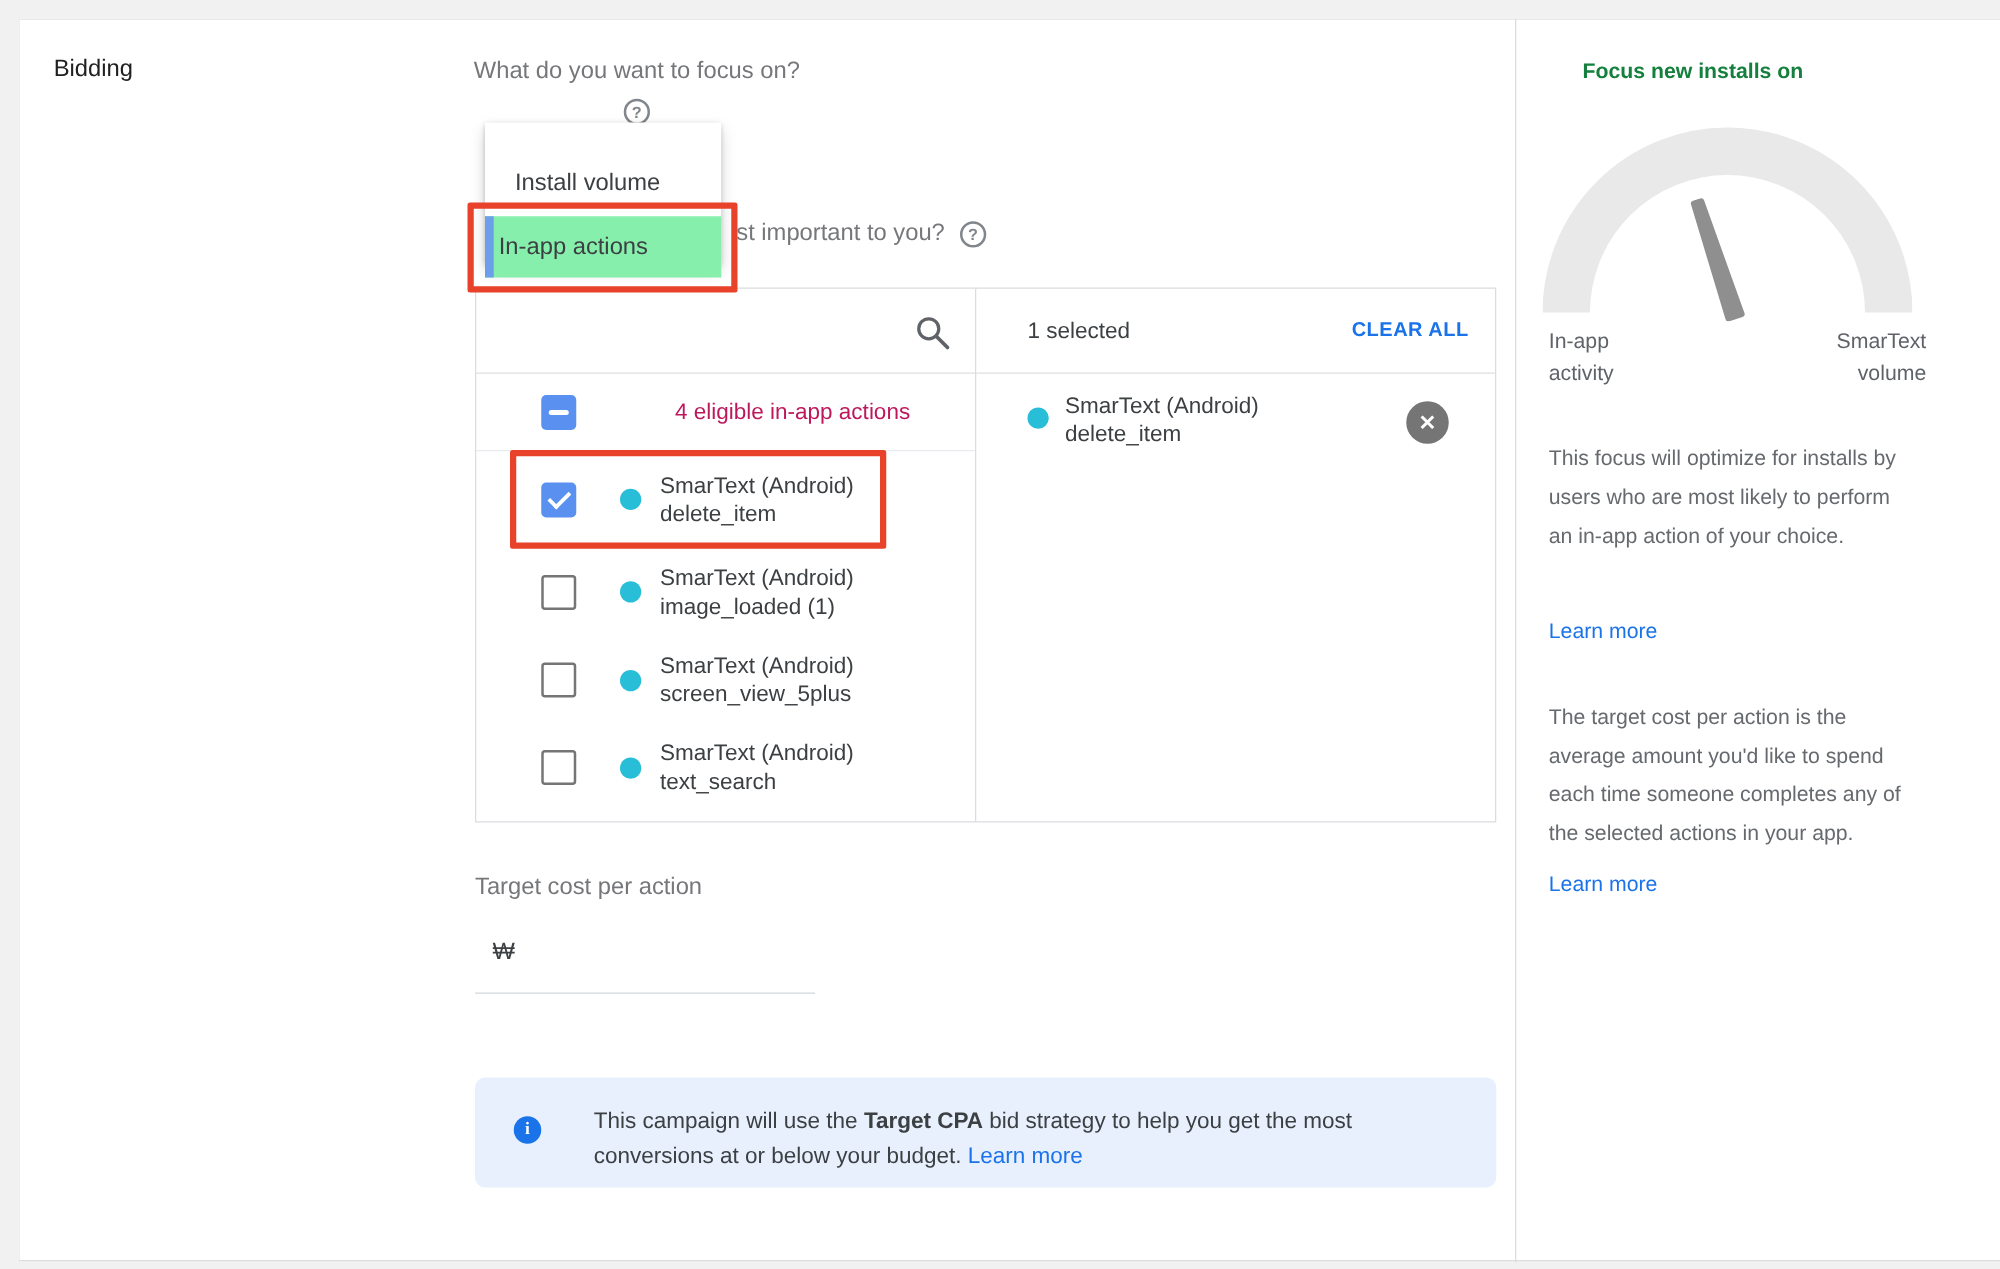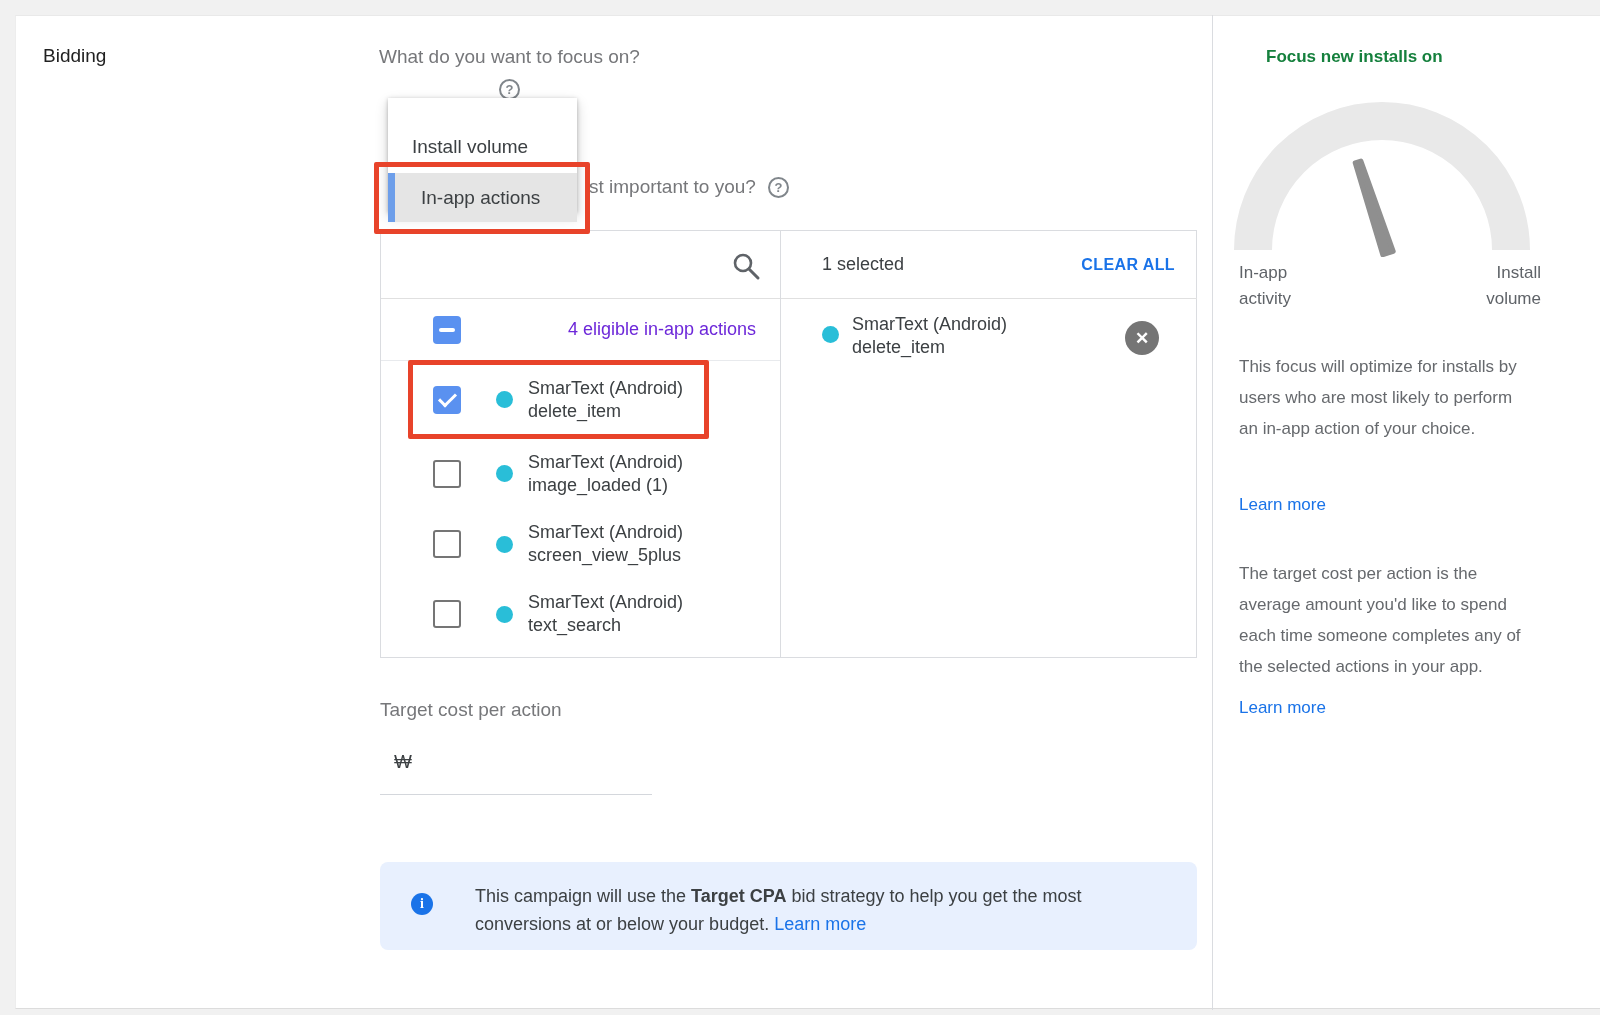"In-app actions" .dd-option-2 { background: #e5e5e5 -> #86efac; padding-left: 26px -> 4px }
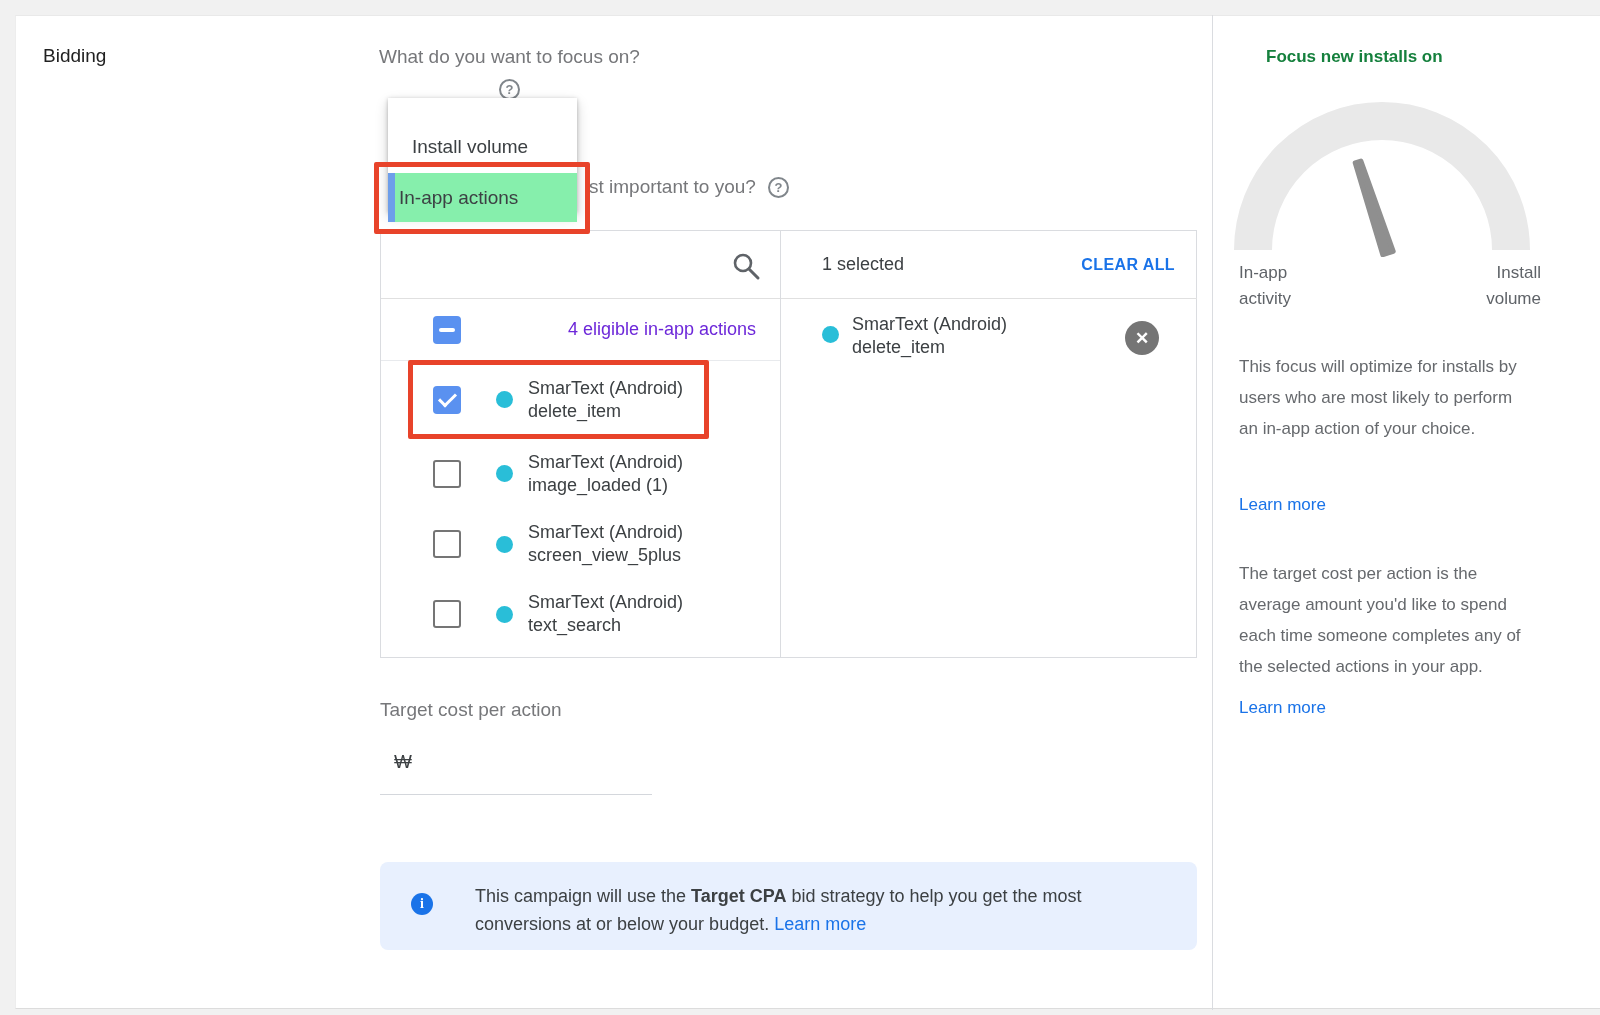"Install" div { text: Install -> SmarText }
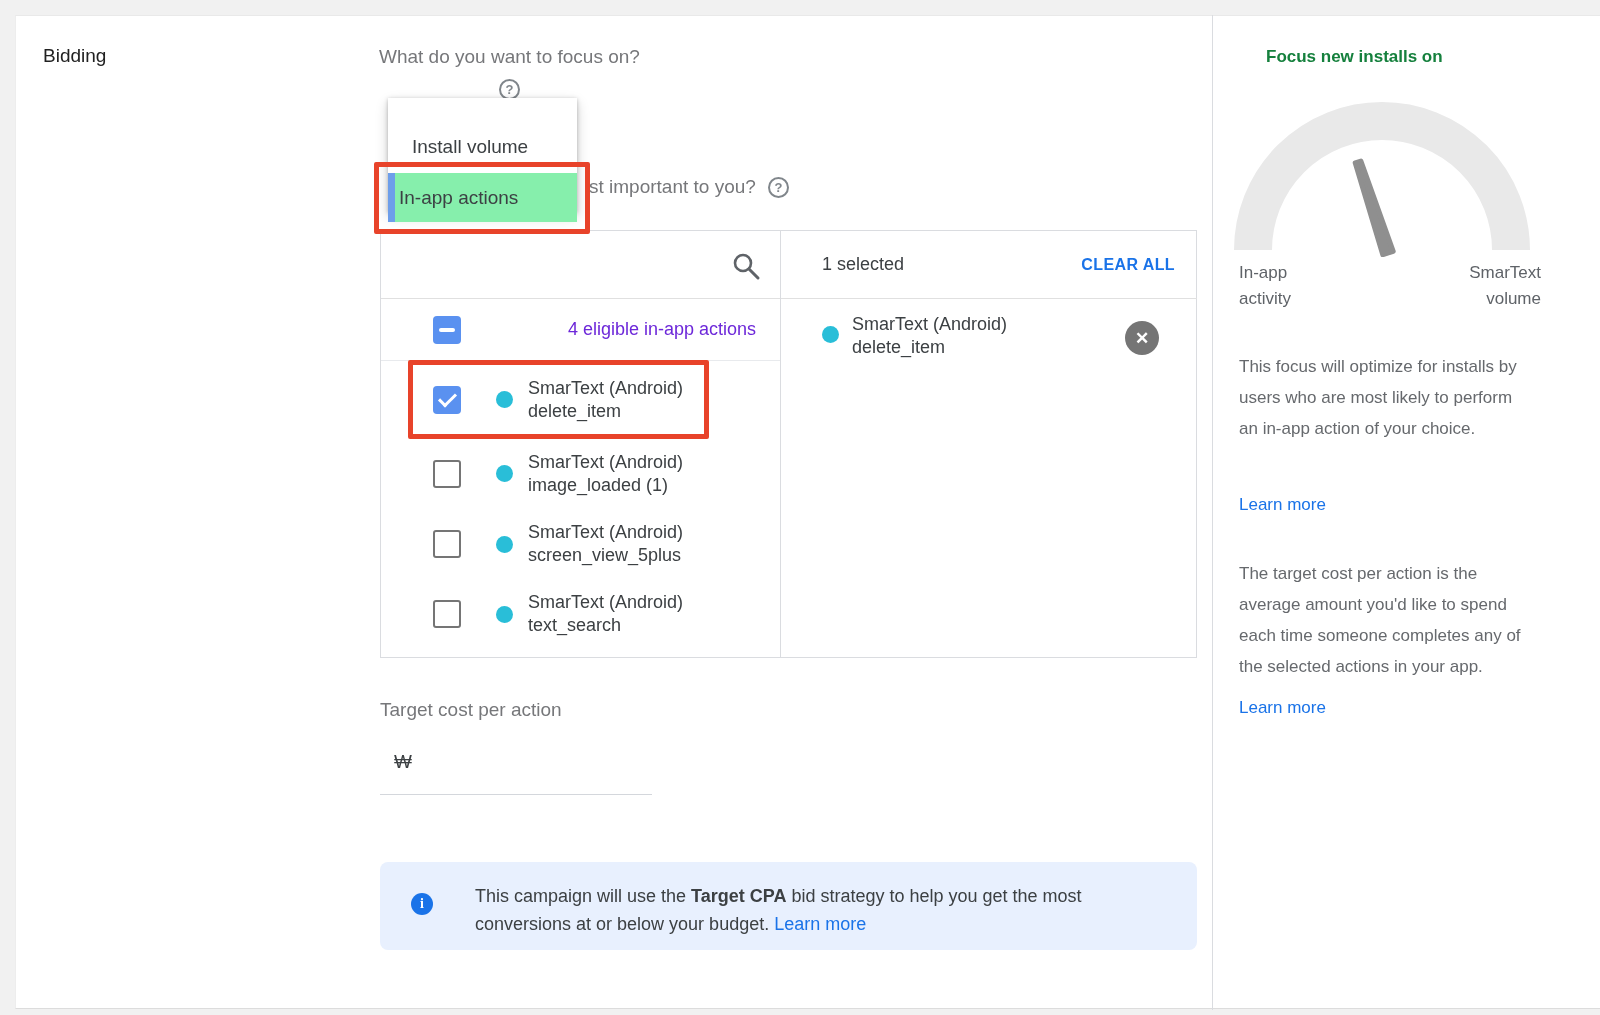"4 eligible in-app actions" .group-label { color: #6d28d9 -> #be185d; margin-left: 107px -> 79px }
